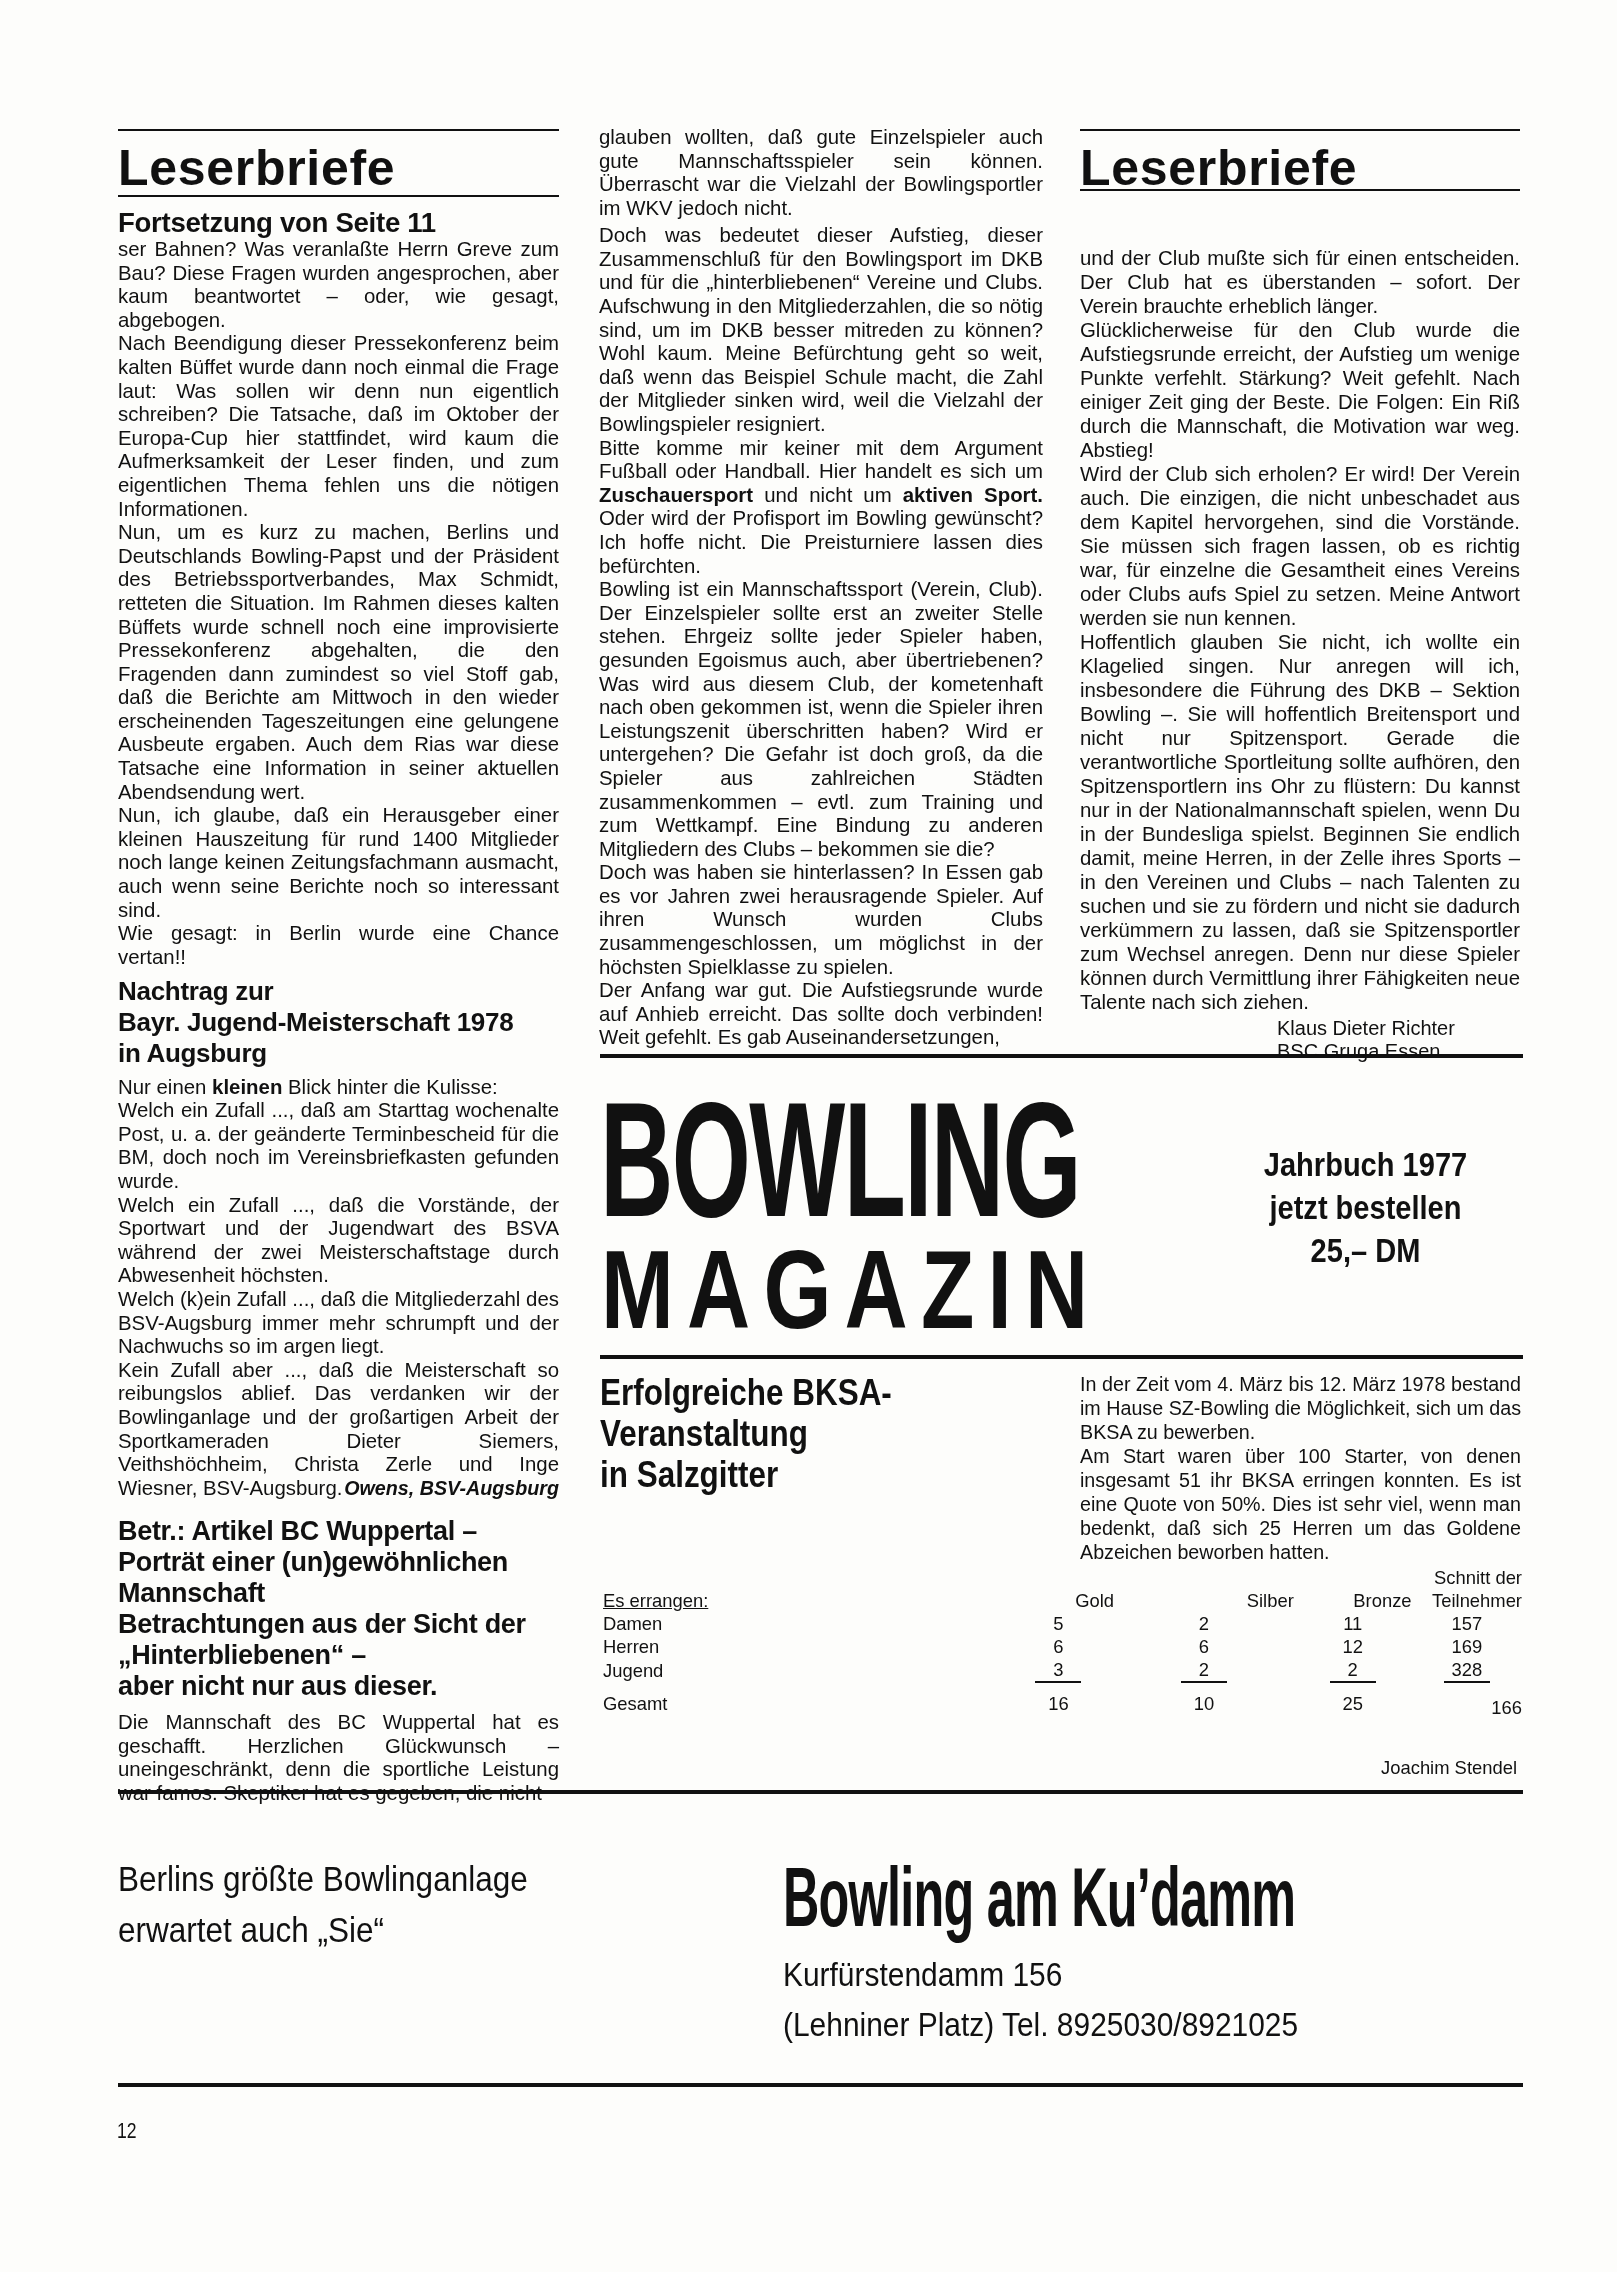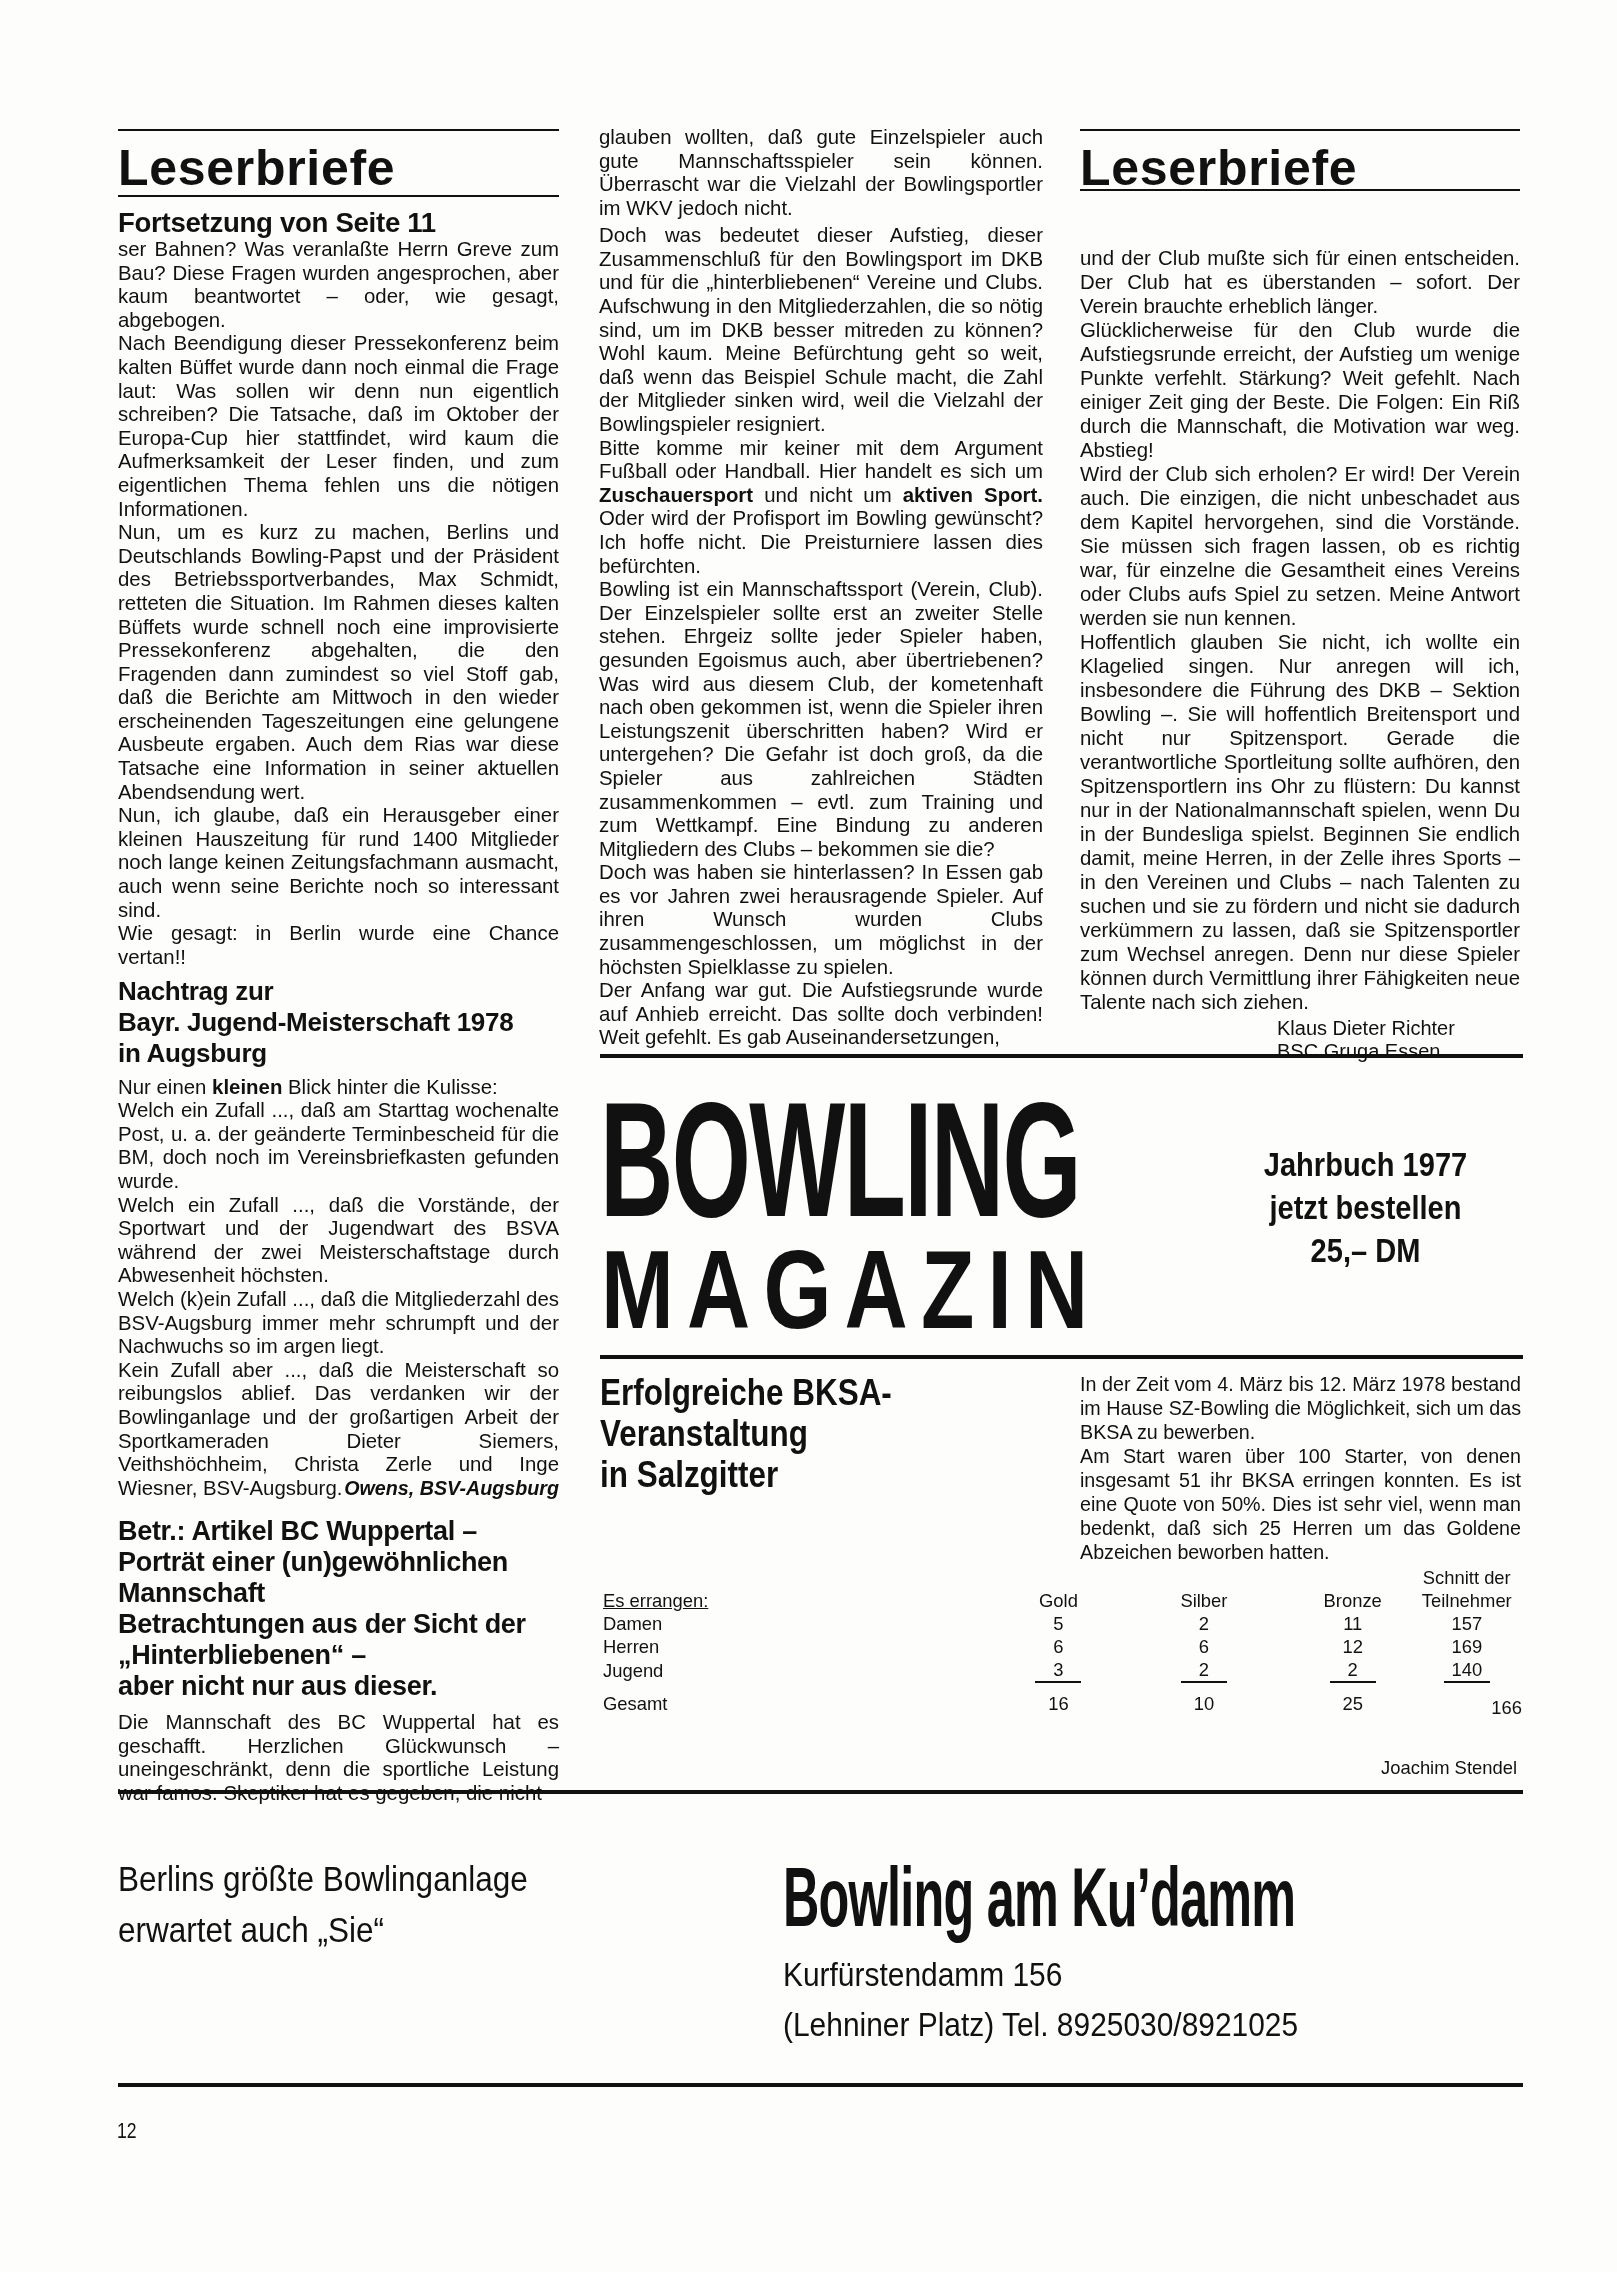"Schnitt der Teilnehmer" table.results th { text-align: center -> right }
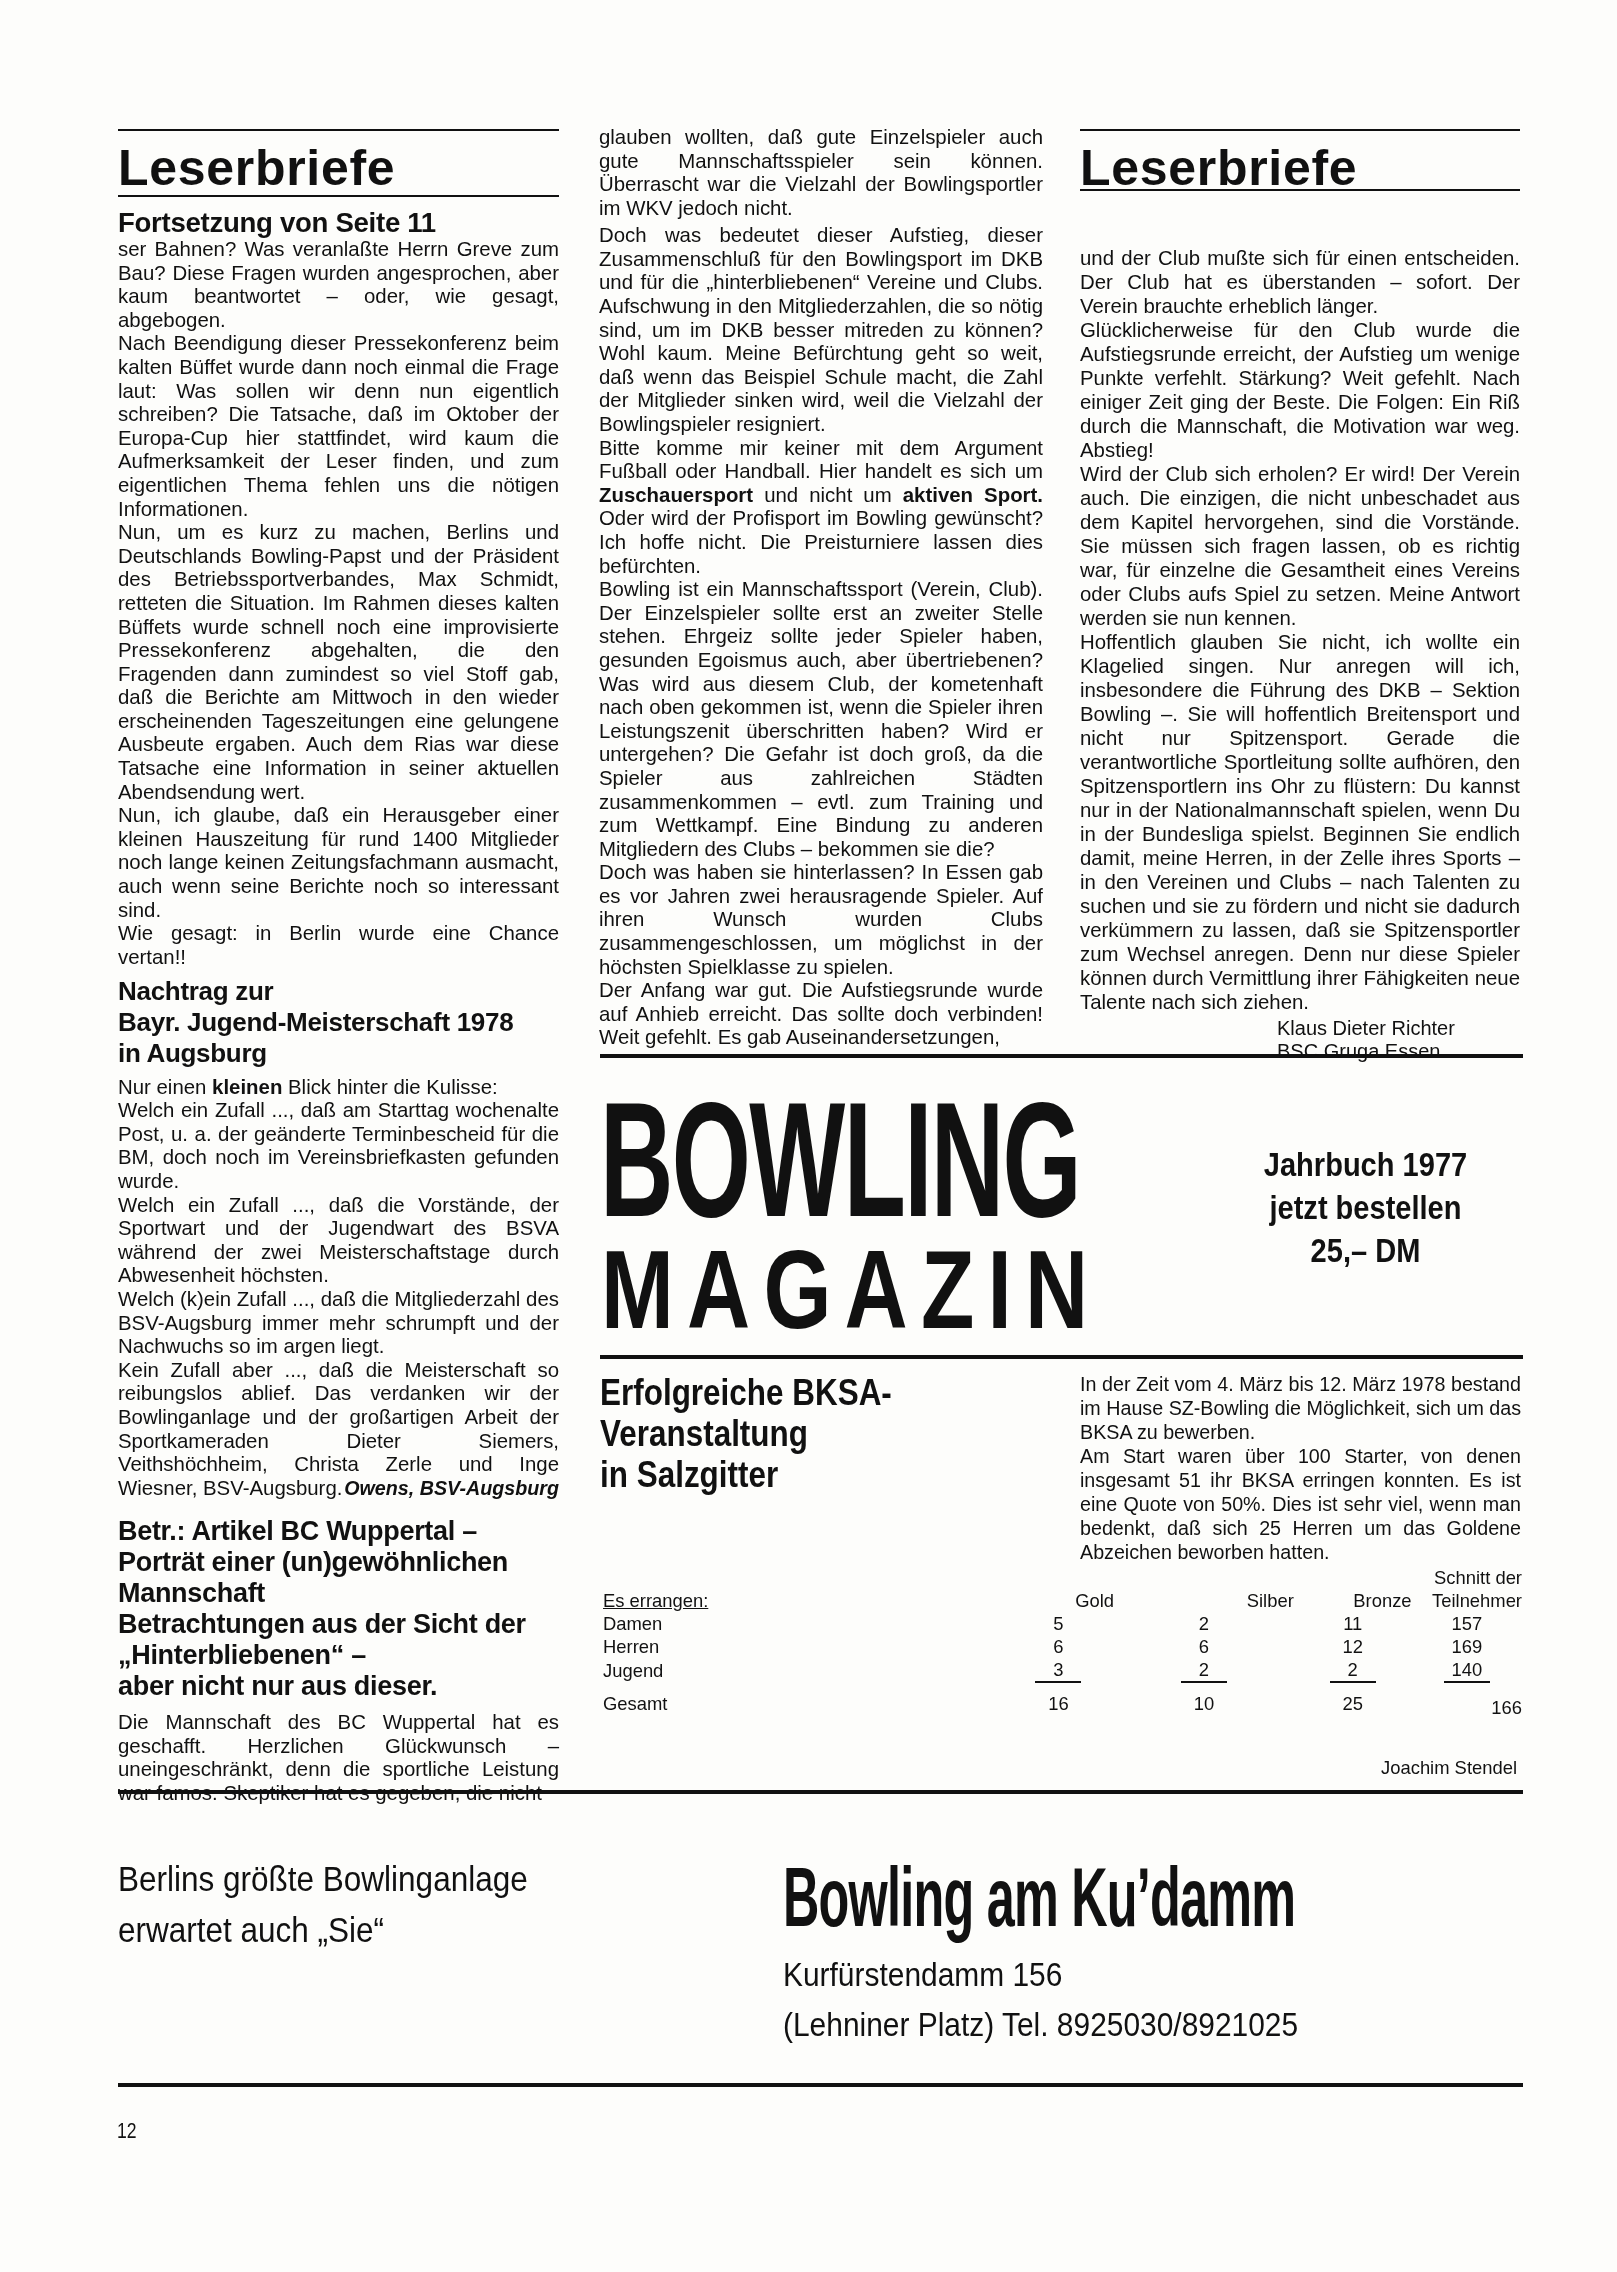"140" span { text: 140 -> 328 }
